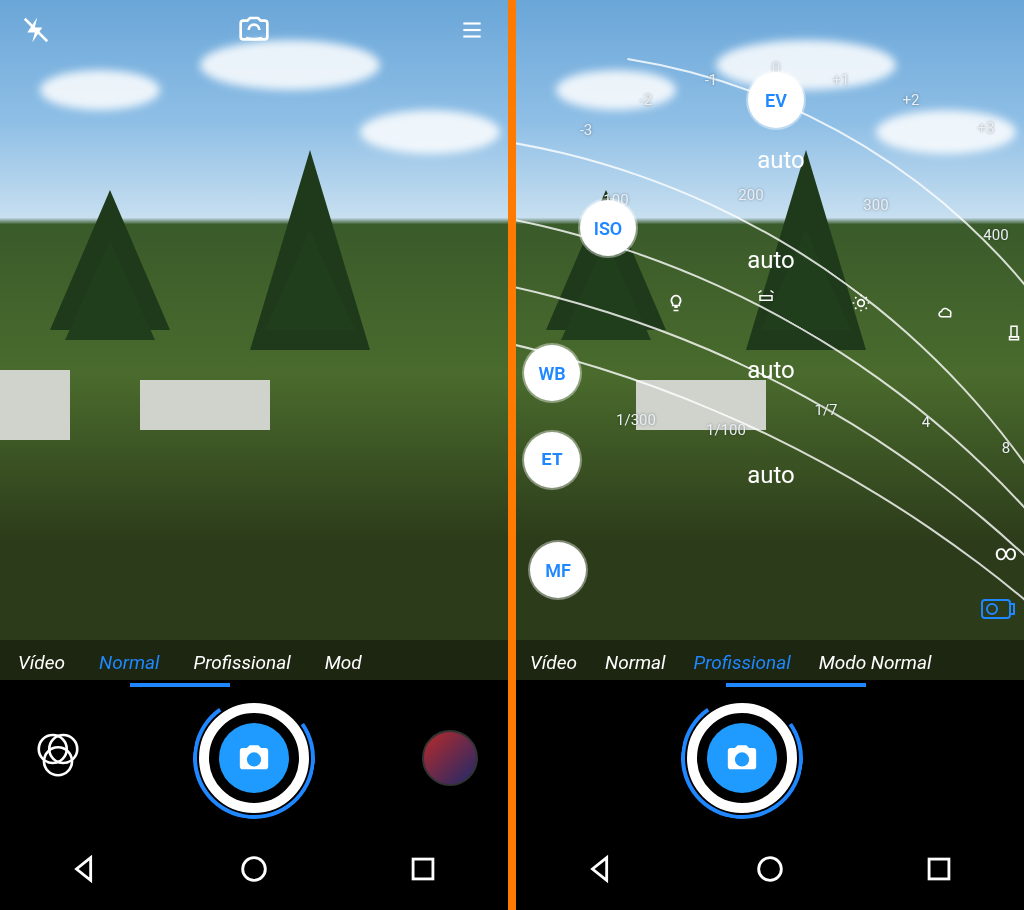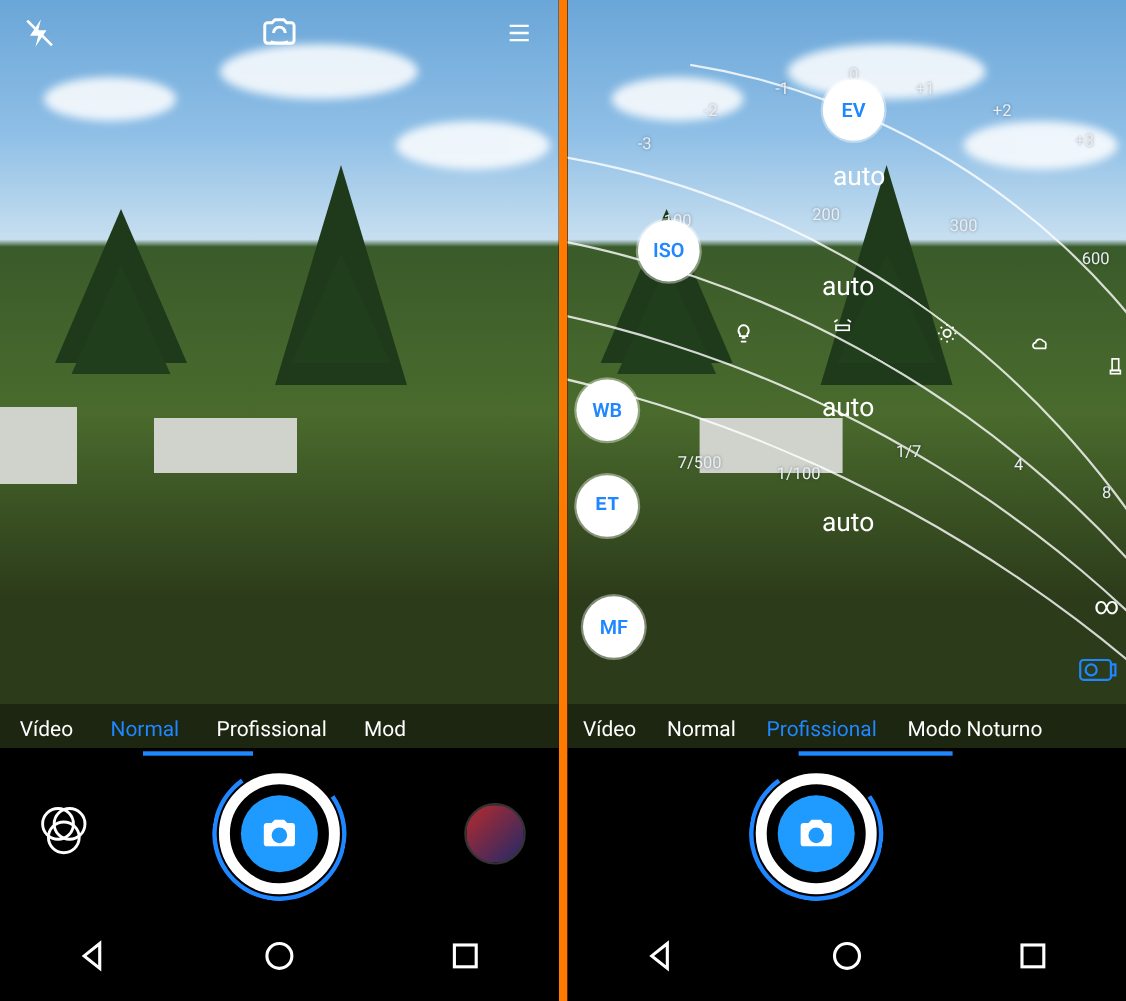"600" span.tick { text: 600 -> 400 }
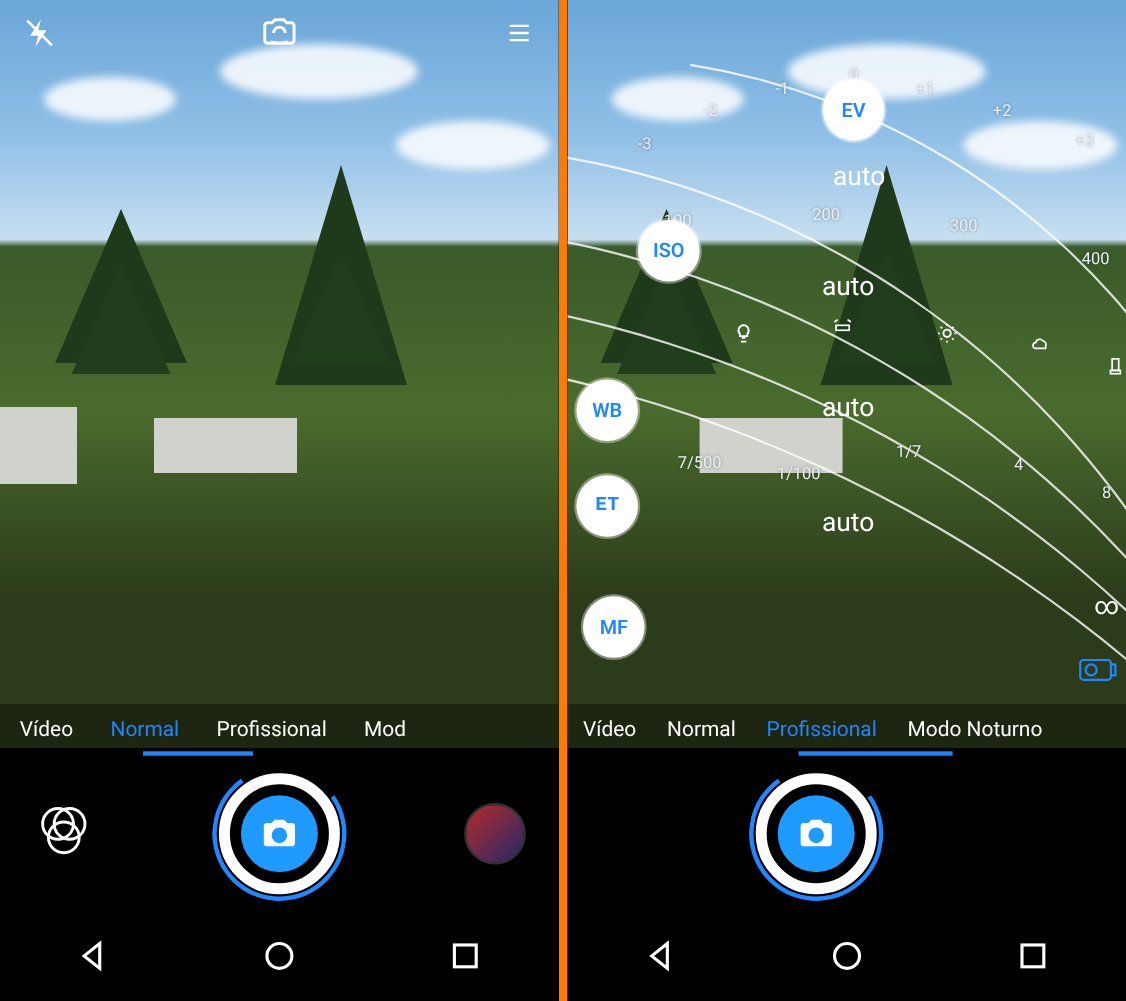"7/500" span.tick { text: 7/500 -> 1/300 }
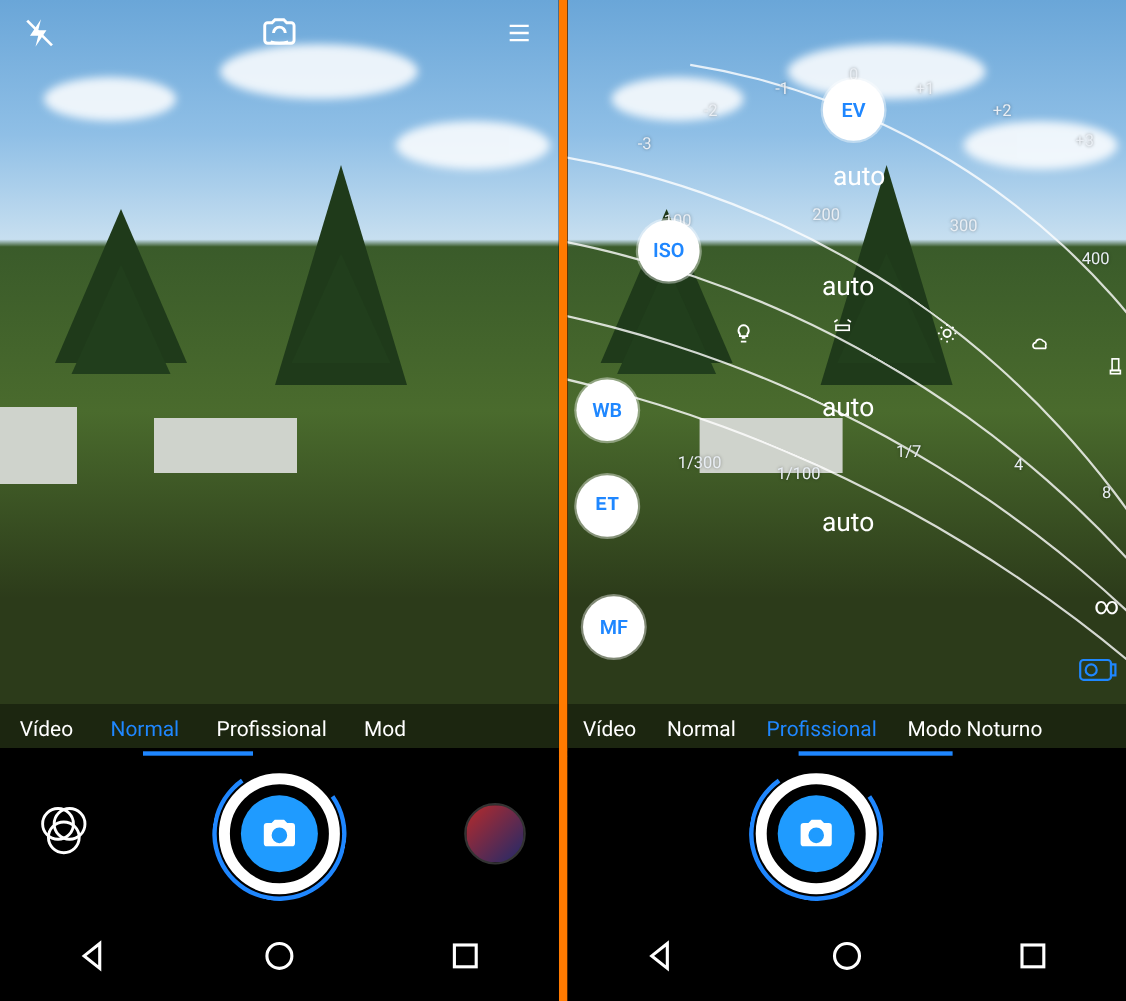"Vídeo" .modestrip { font-style: none -> italic }
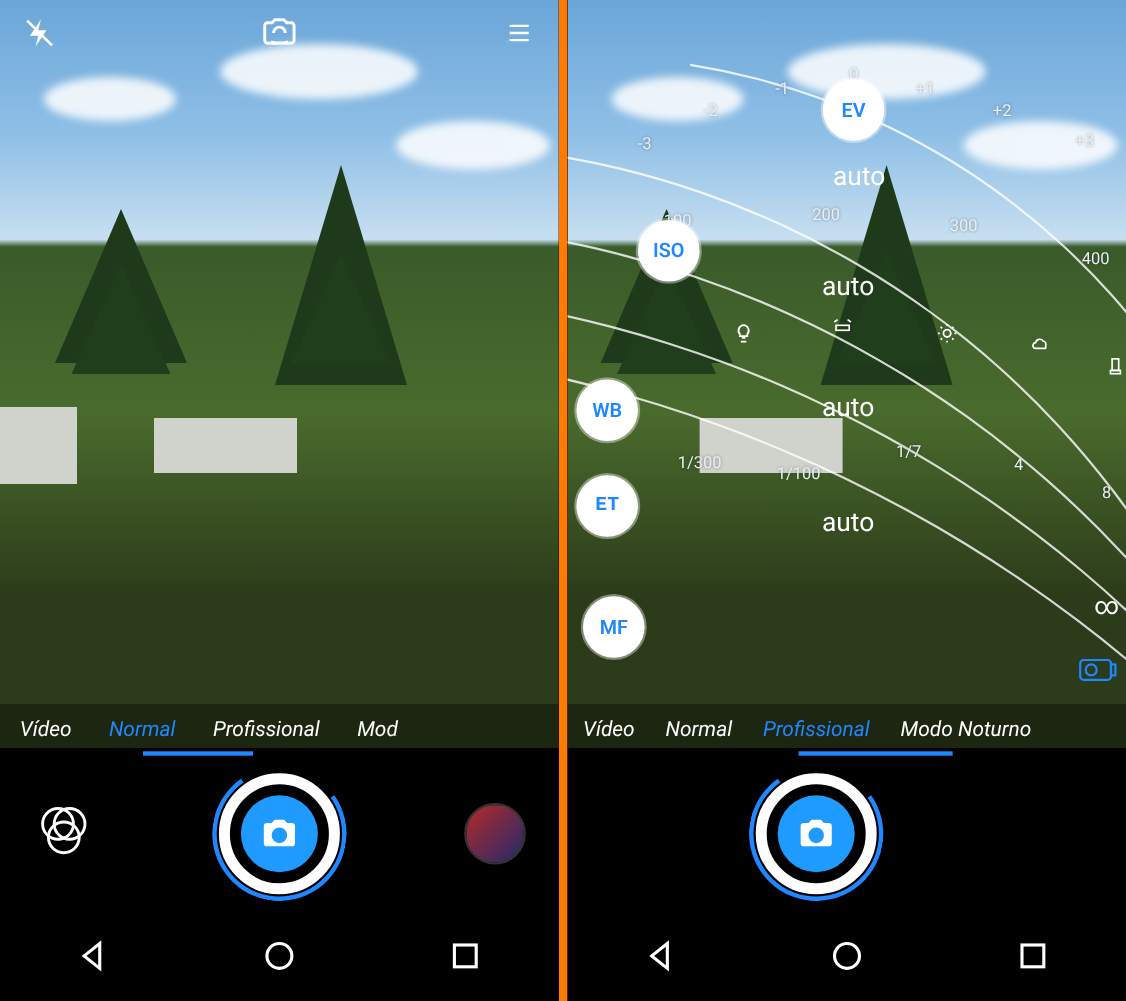"Modo Noturno" span.mode { text: Noturno -> Normal }
